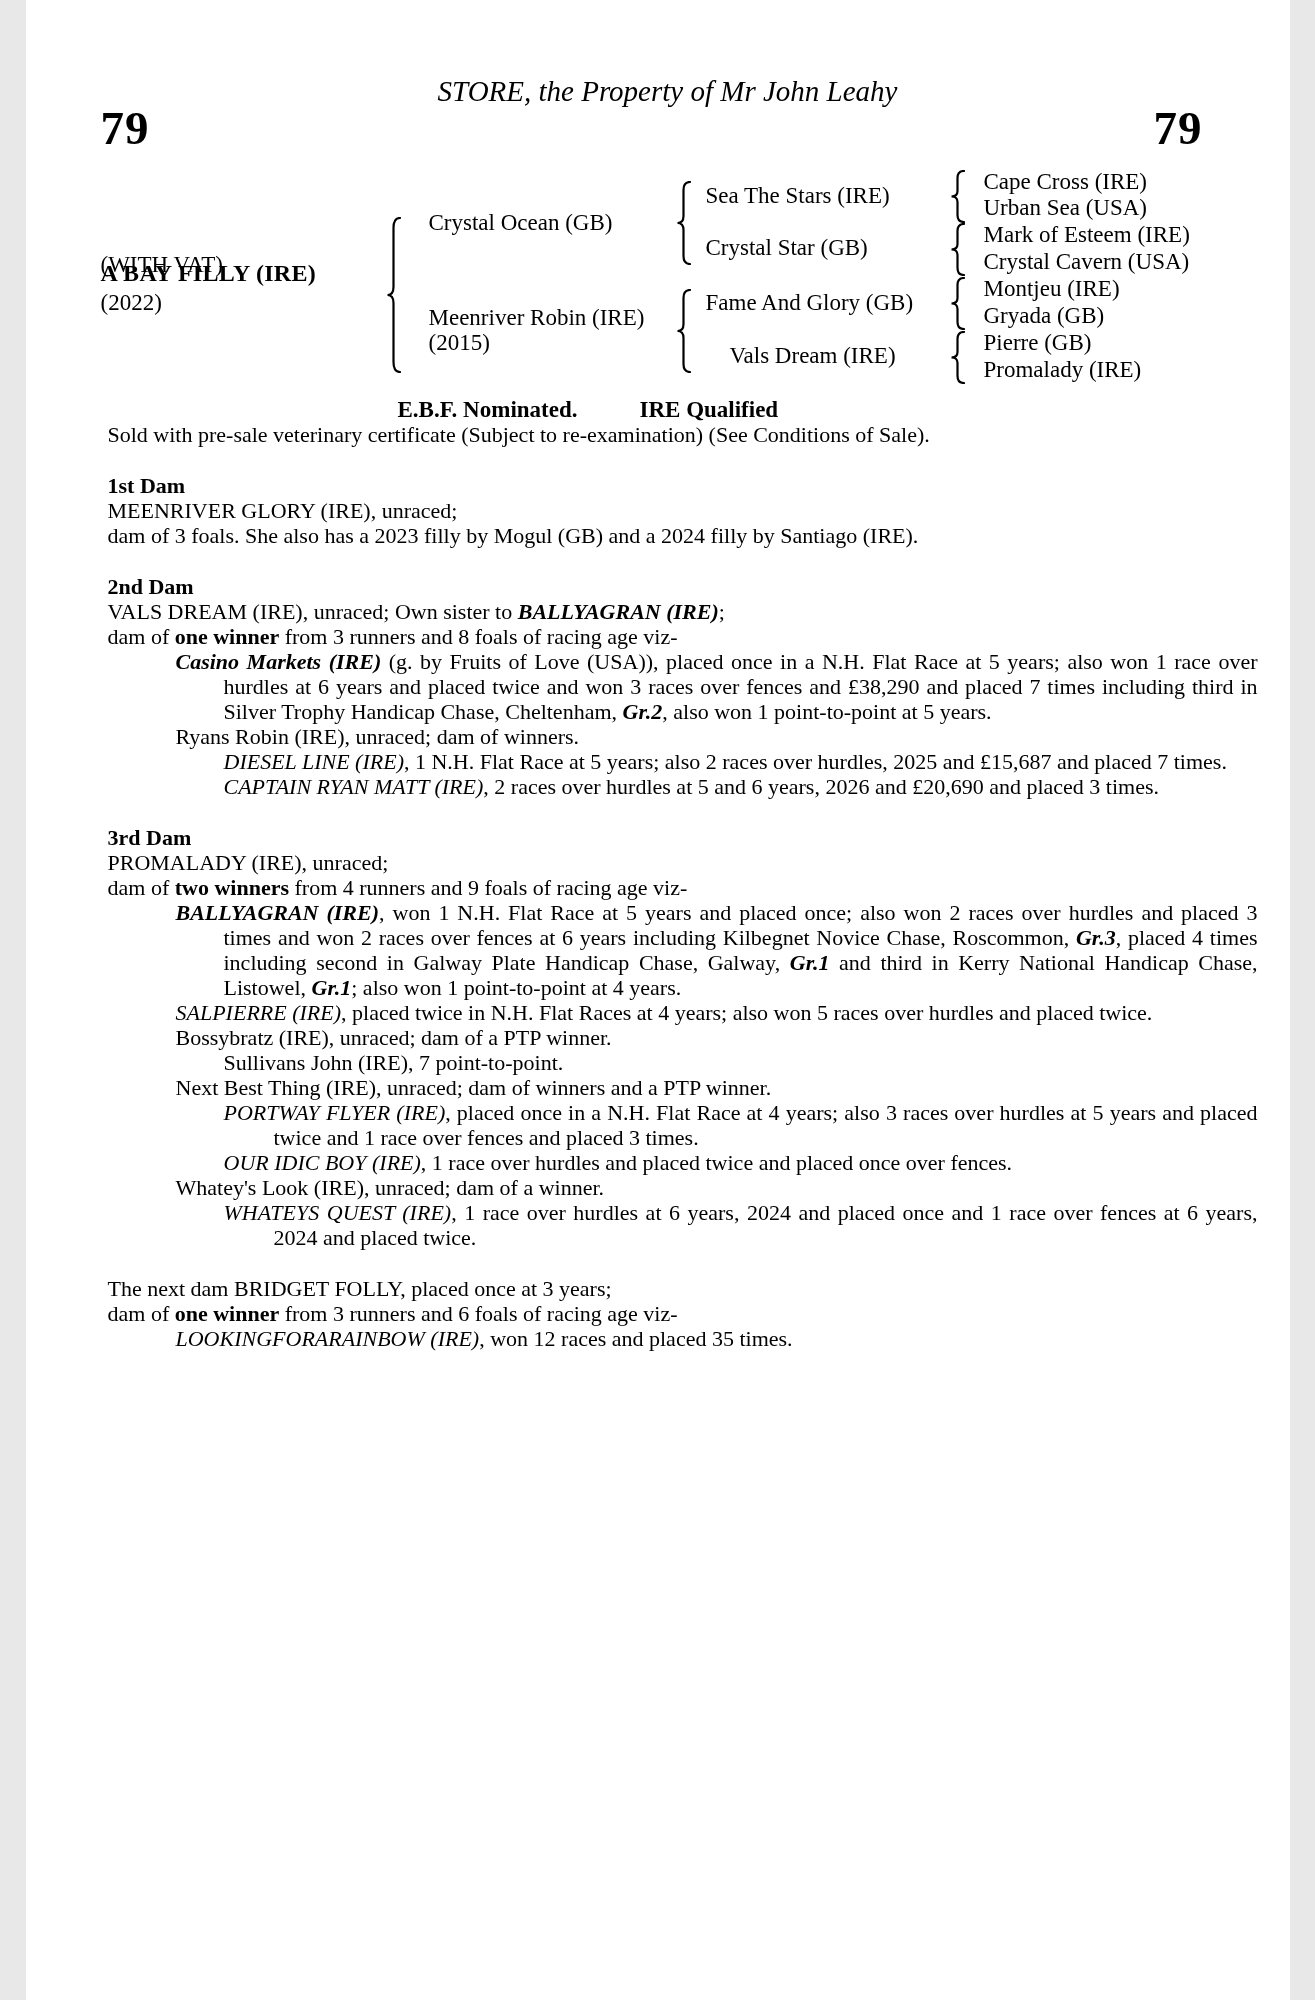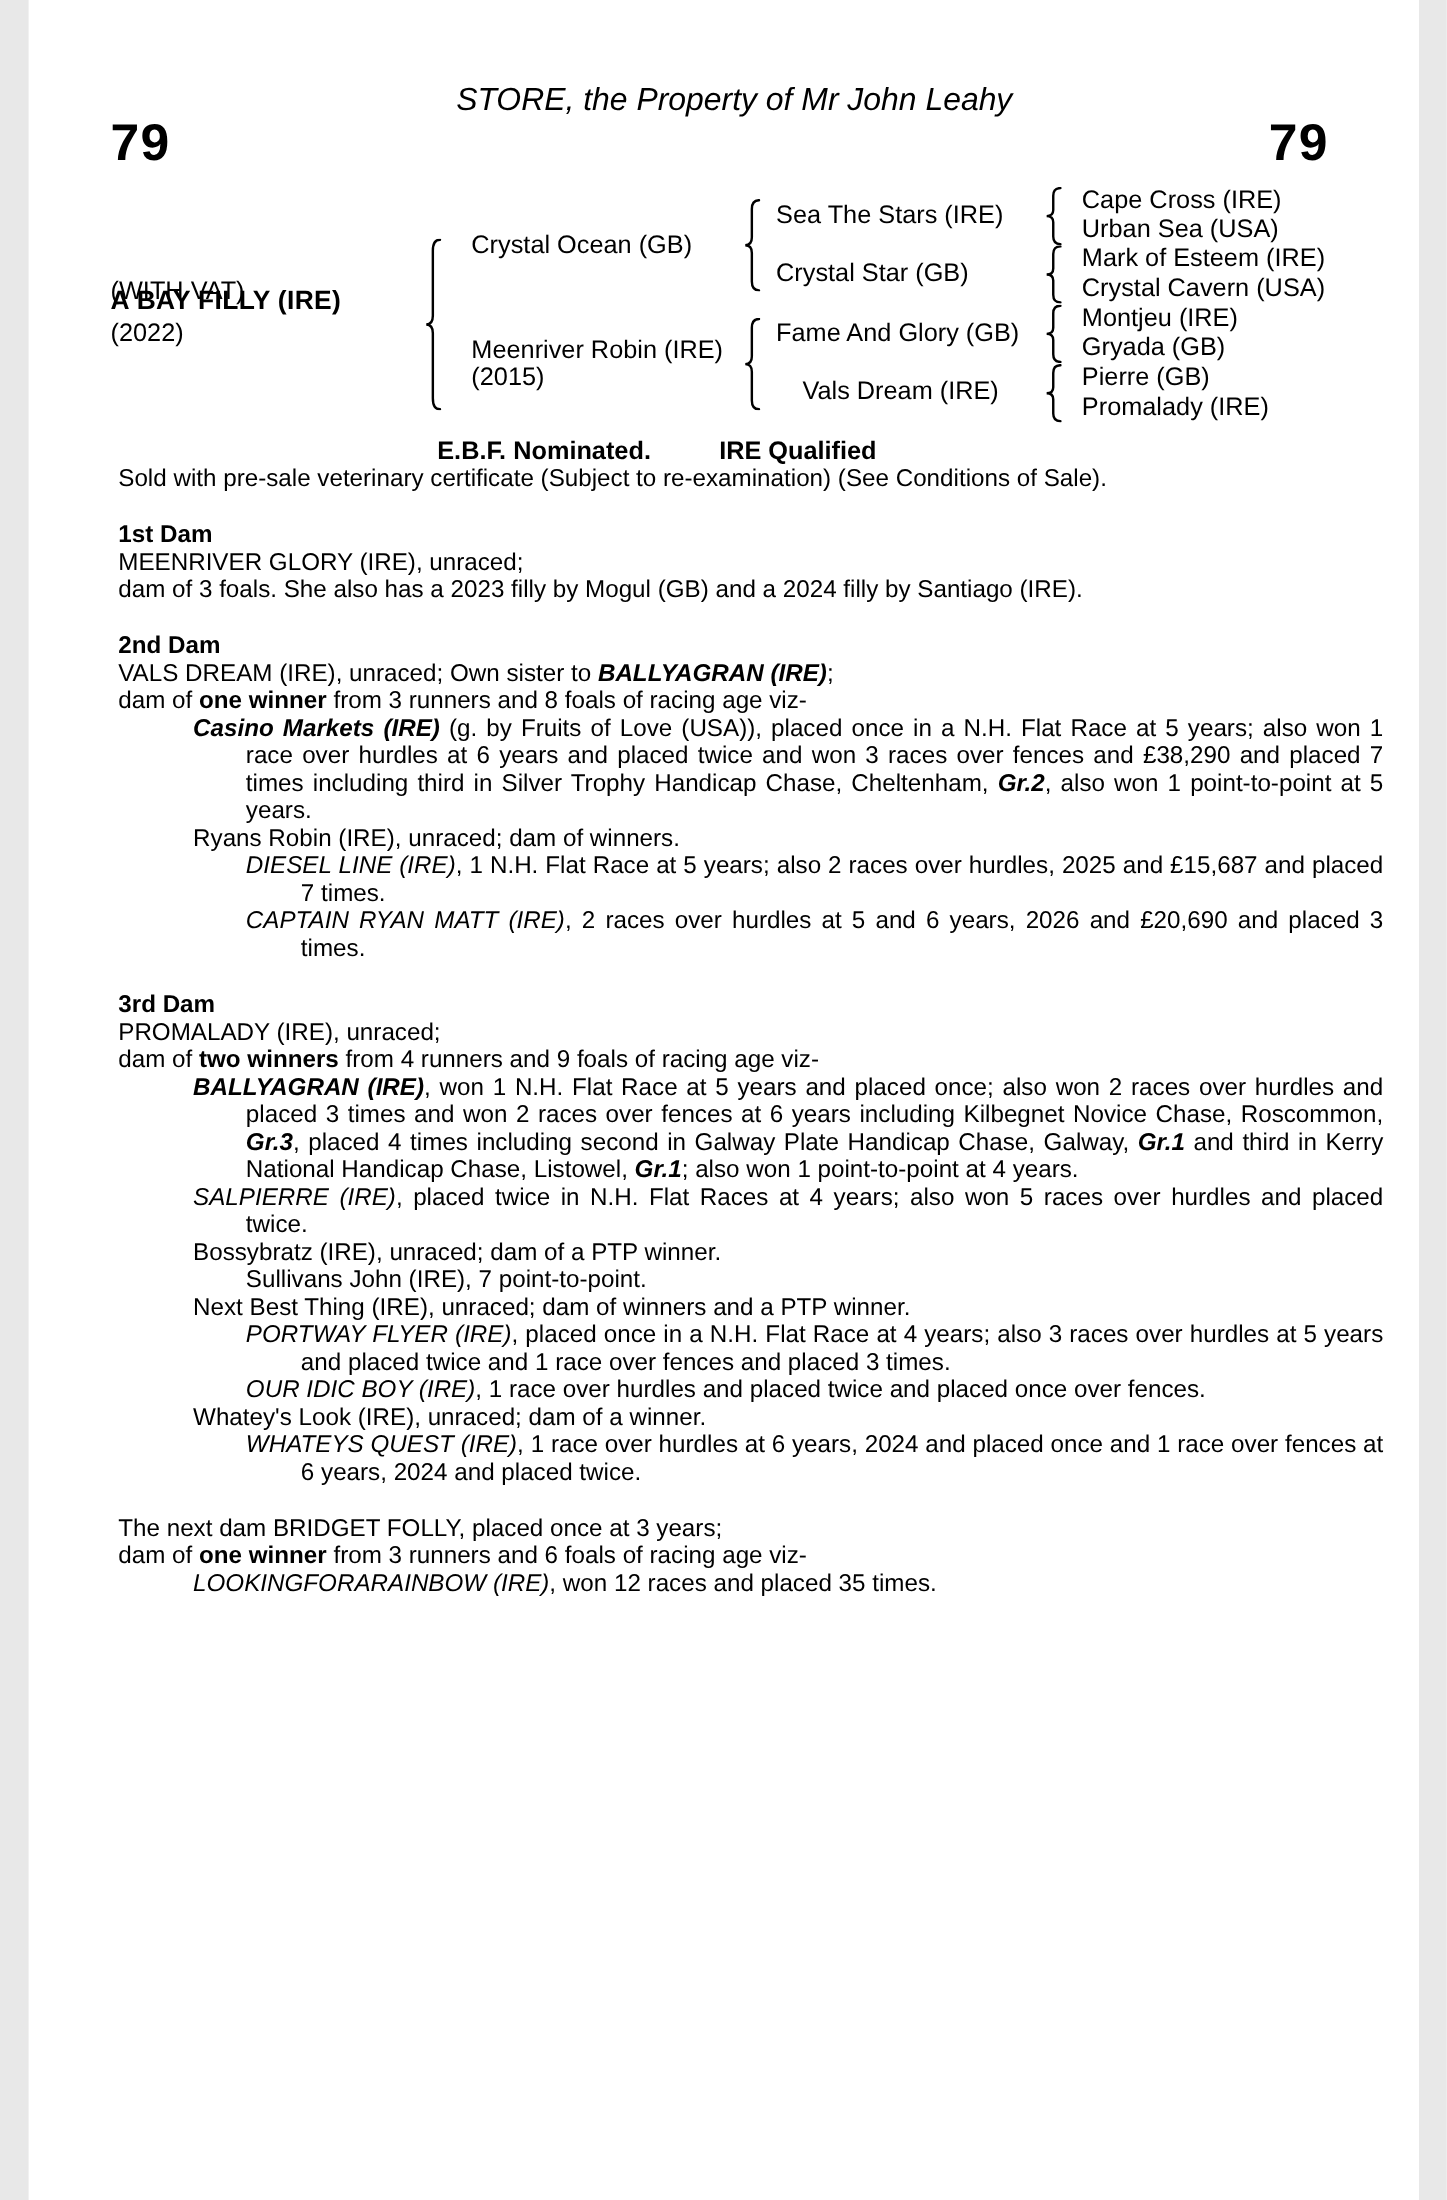"79" #page { font-family: Liberation Sans, sans-serif -> Liberation Serif, serif }
